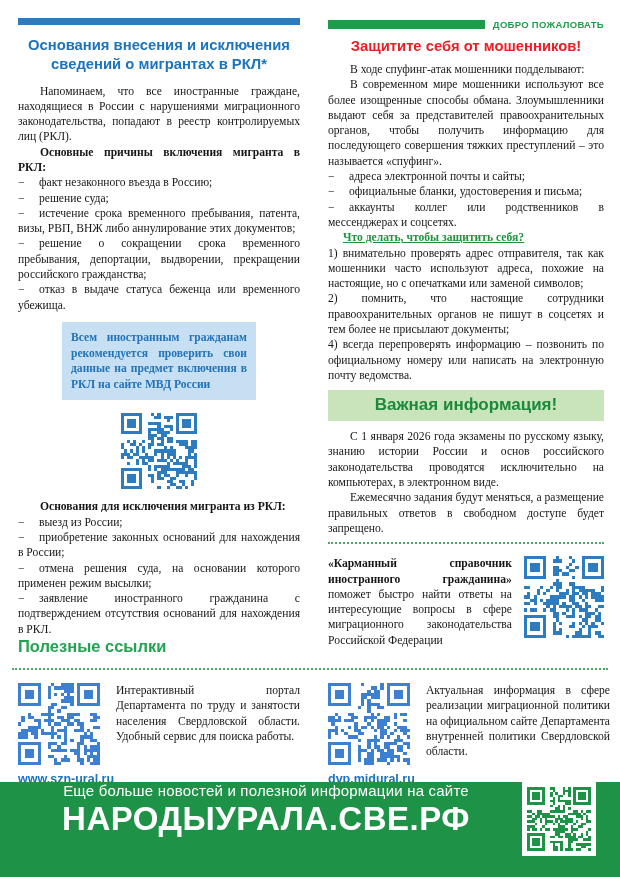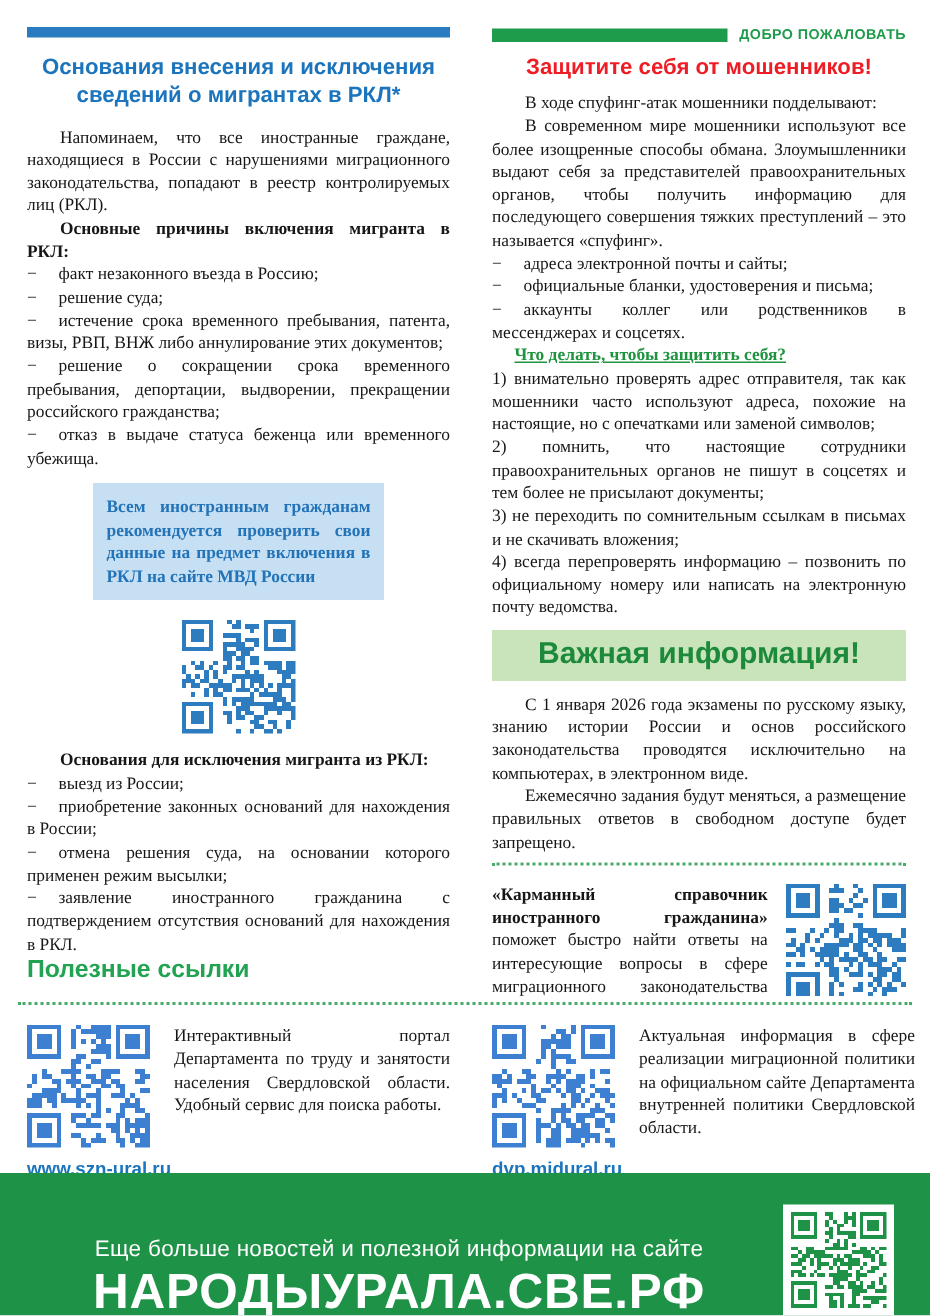"3) не переходить по сомнительным" p { html: <p>3) не переходить по сомнительным ссылкам в письмах и не скачивать вложения;</p> -> none }
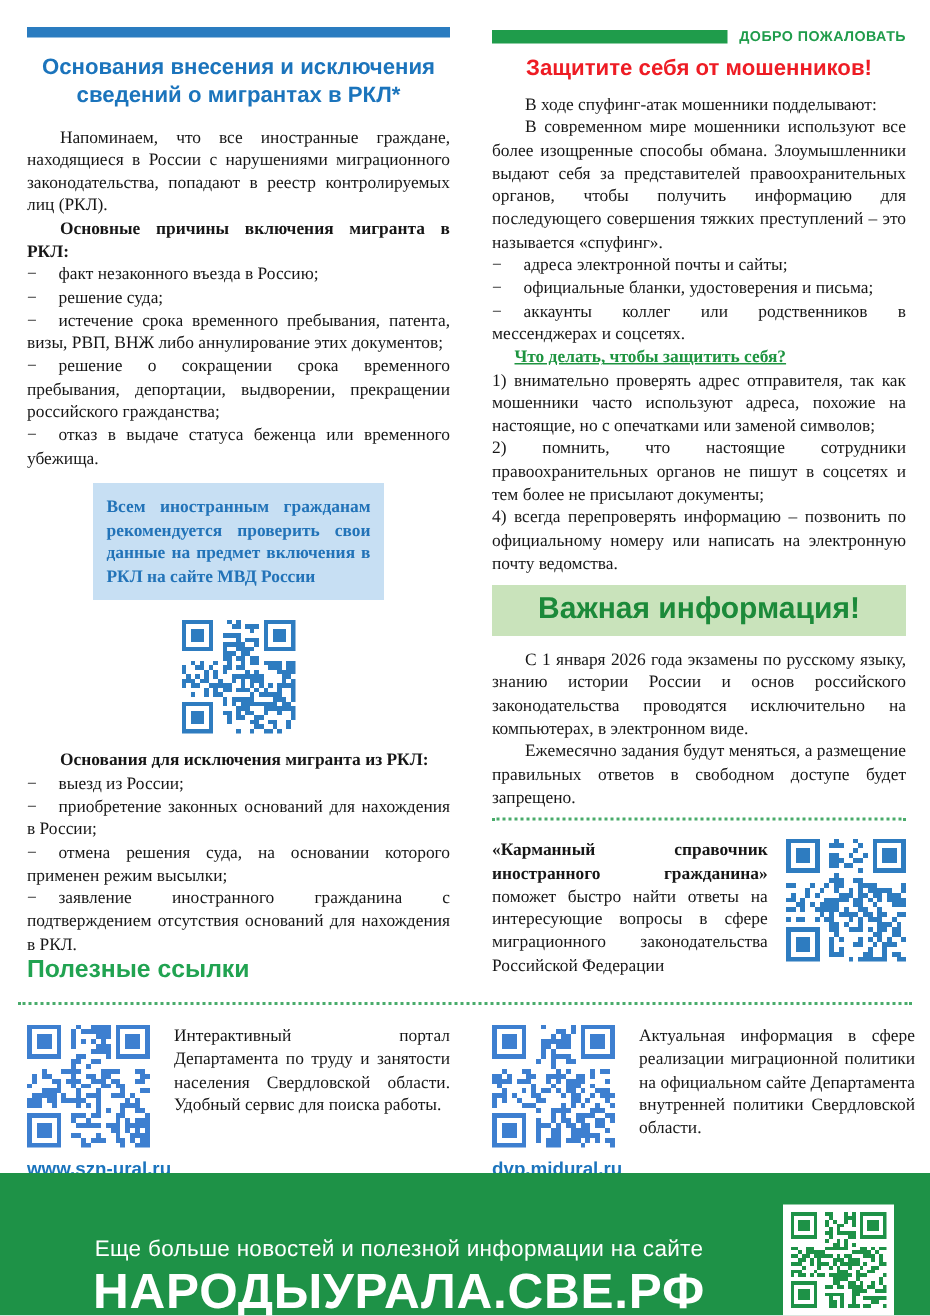"Важная информация!" .important-box { font-size: 20px -> 17px }
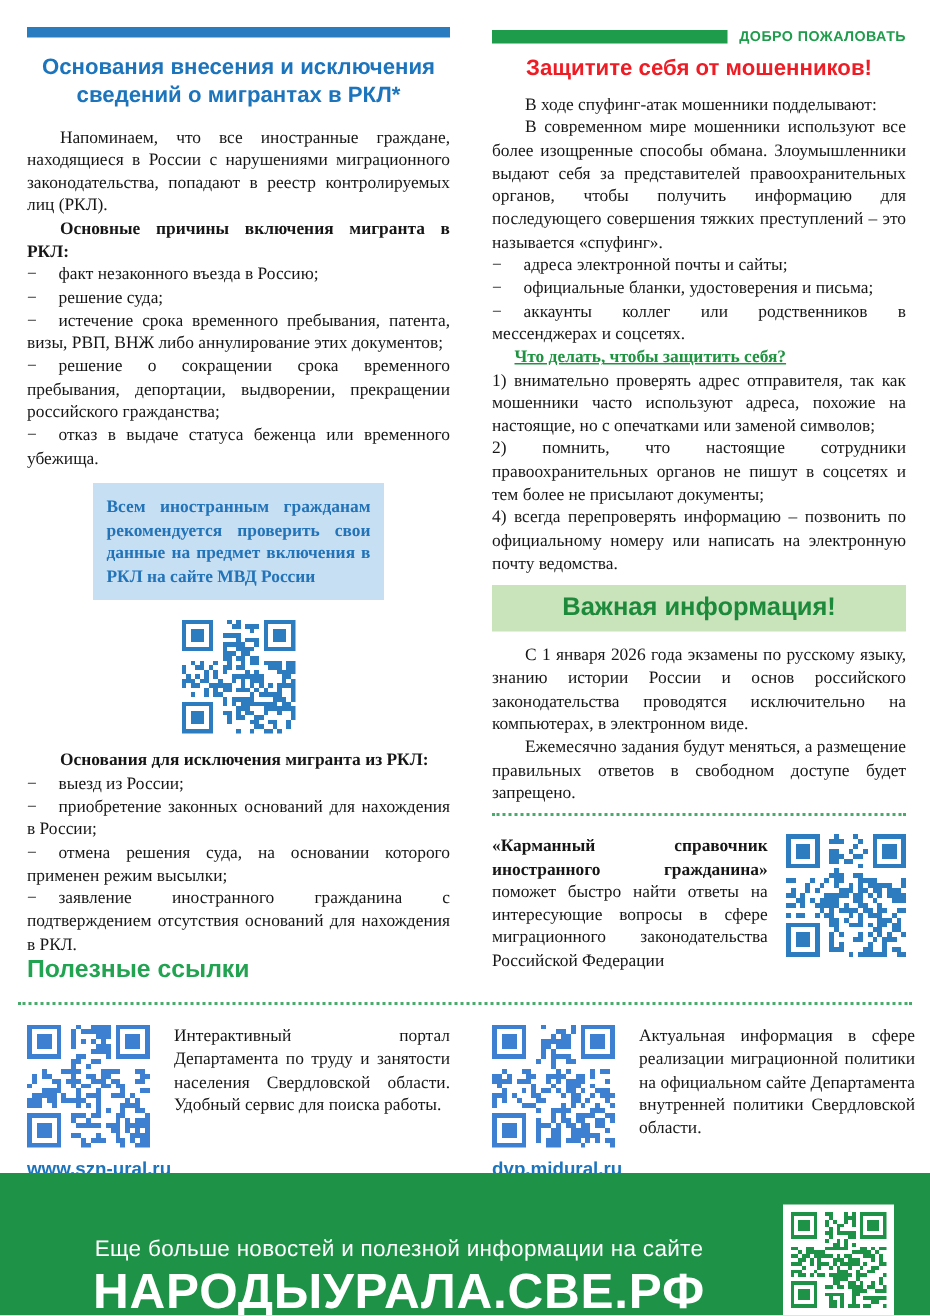"Еще больше новостей и полезной" footer { align-items: flex-end -> flex-start }
